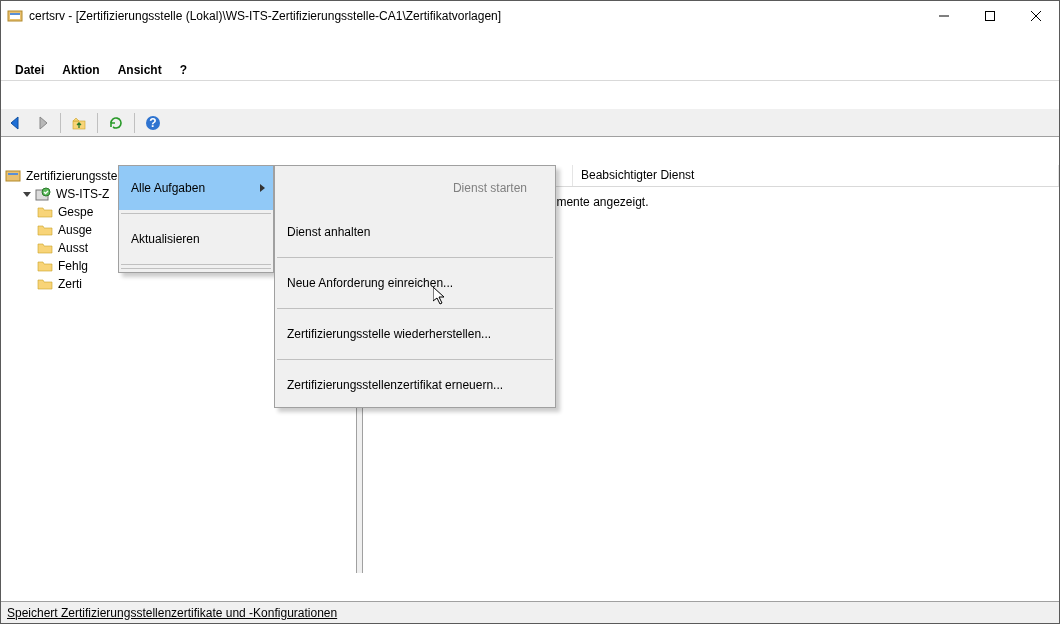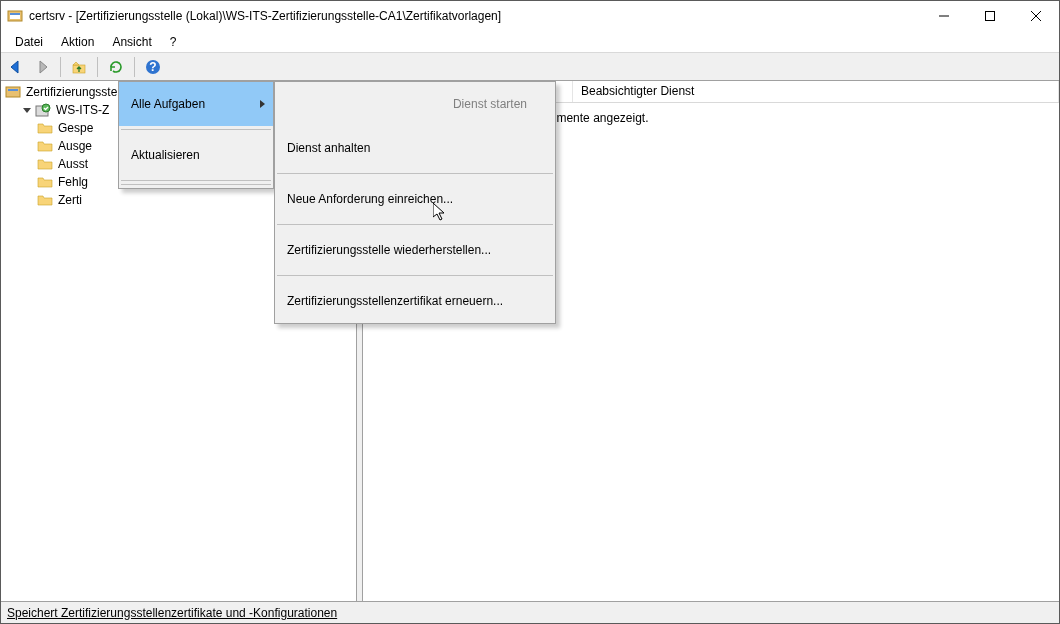"certsrv - [Zertifizierungsstelle" .window { gap: none -> 28px }
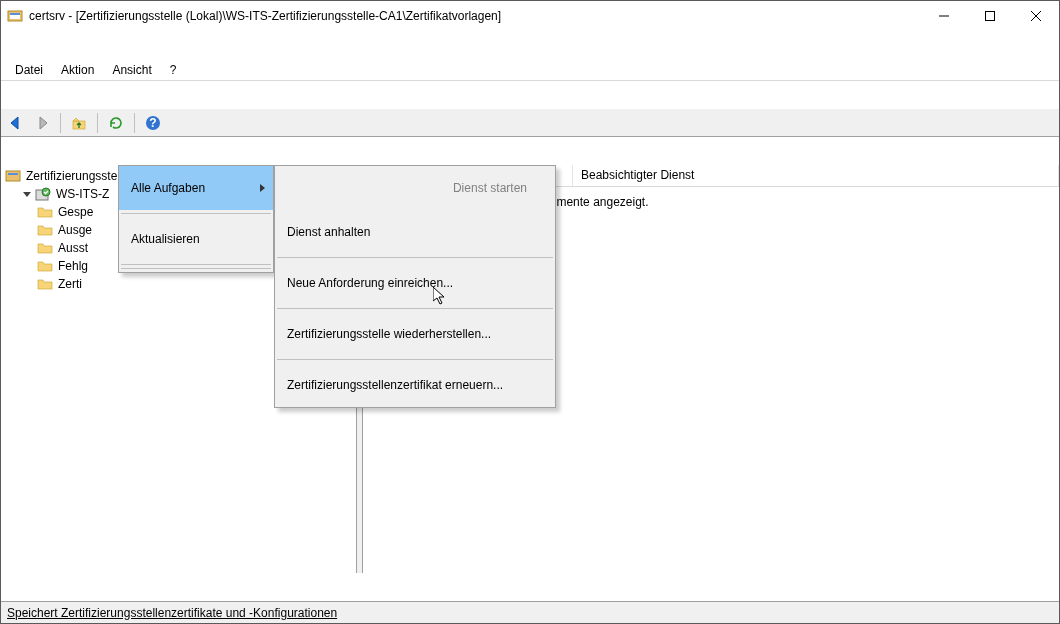"Datei" .menu-item { font-weight: none -> bold }
